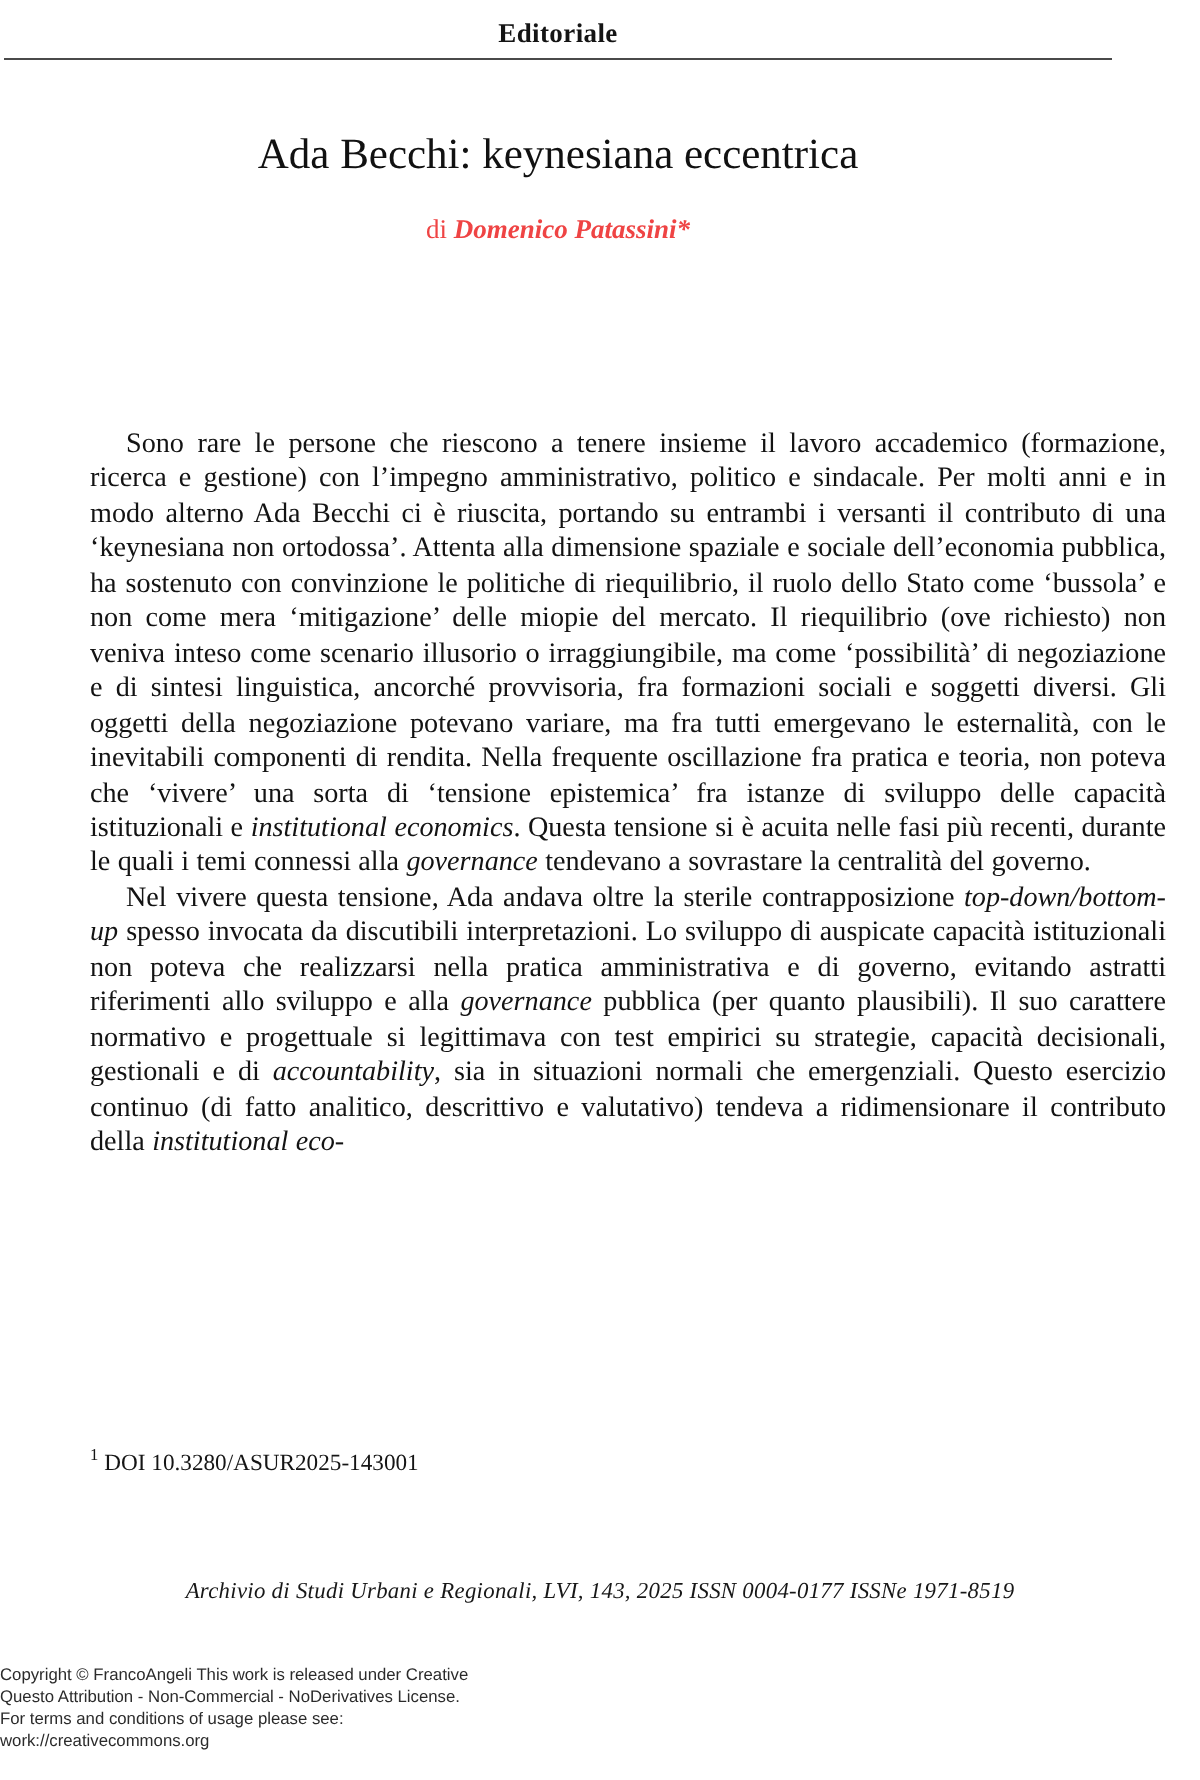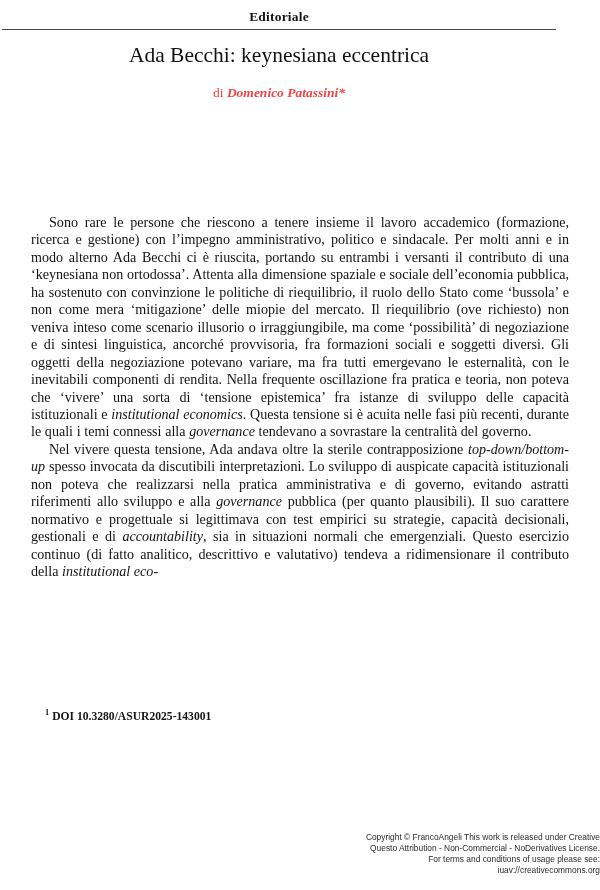"Ada Becchi: keynesiana eccentrica" .title-block { margin-top: 12px -> 34px }
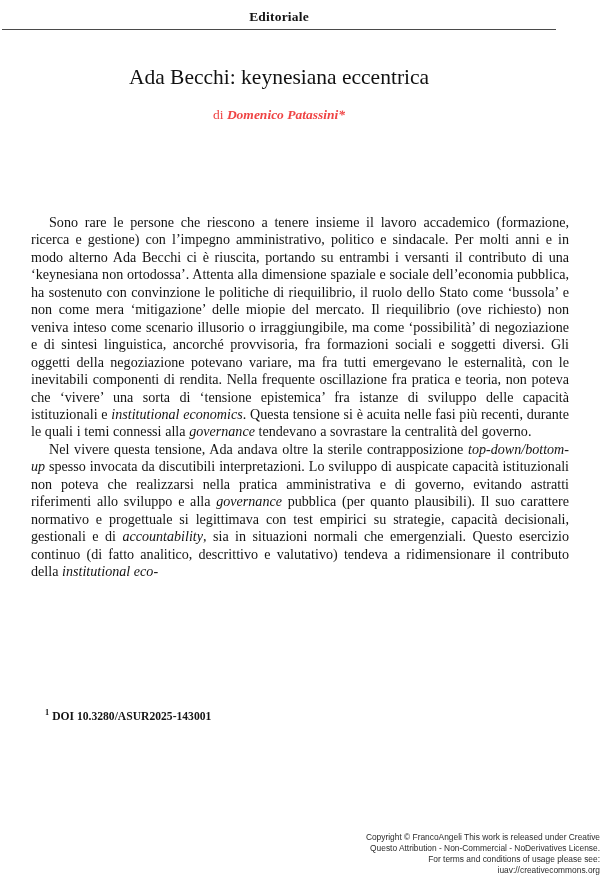"Sono rare le persone che" .body-area { left: 31px -> 45px }
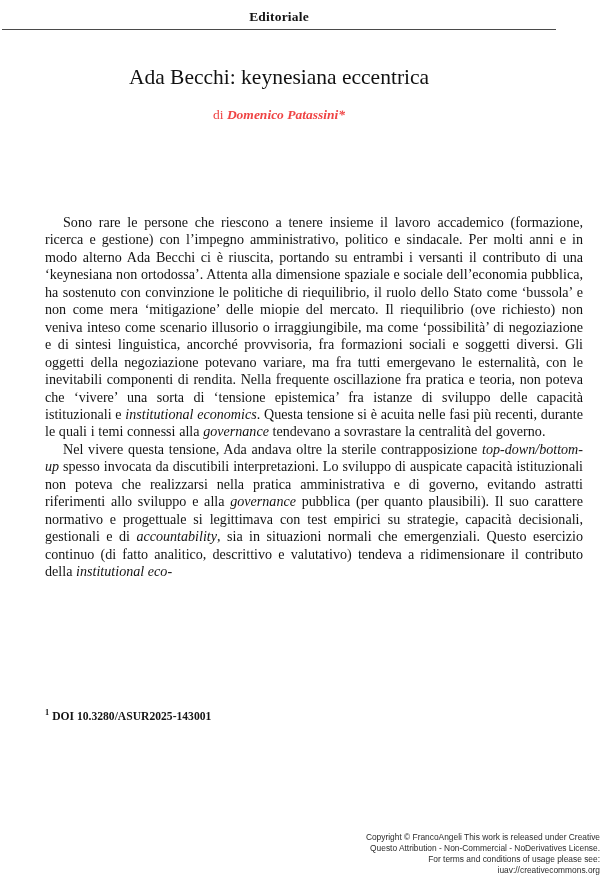"1 DOI 10.3280/ASUR2025-143001" .footnotes { font-weight: bold -> none; top: 710px -> 725px }
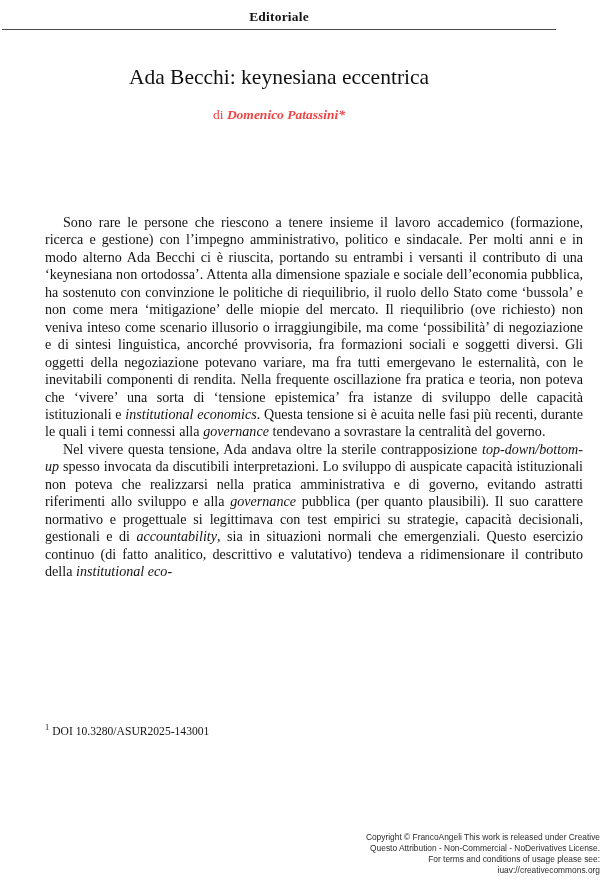"Archivio di Studi Urbani e" div.journal-line { html: none -> <div>Archivio di Studi Urbani e Regionali, LVI, 143, 2025 ISSN 0004-0177 ISSNe 1971-8519</div> }
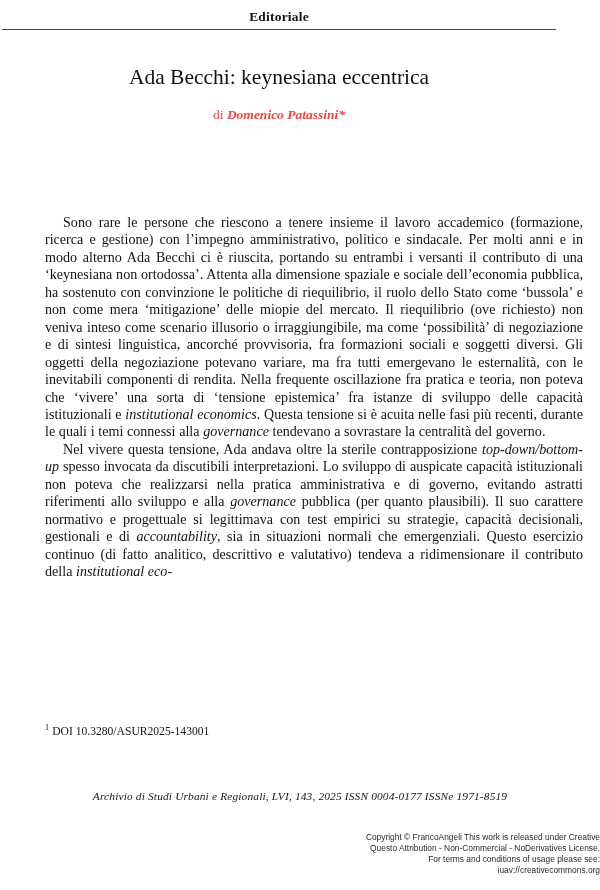"Copyright © FrancoAngeli This work" .copyright { text-align: right -> left }
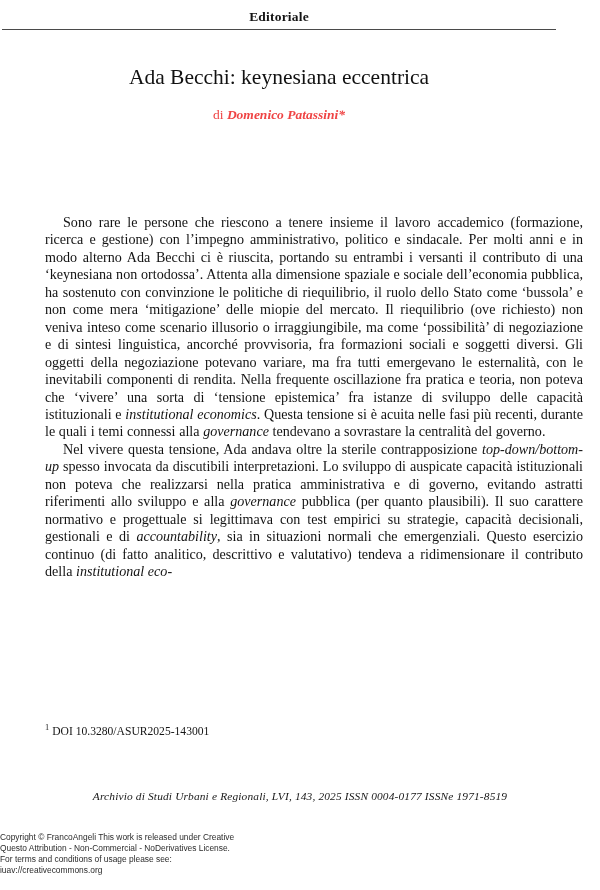"iuav://creativecommons.org" div { text: iuav://creativecommons.org -> work://creativecommons.org }
